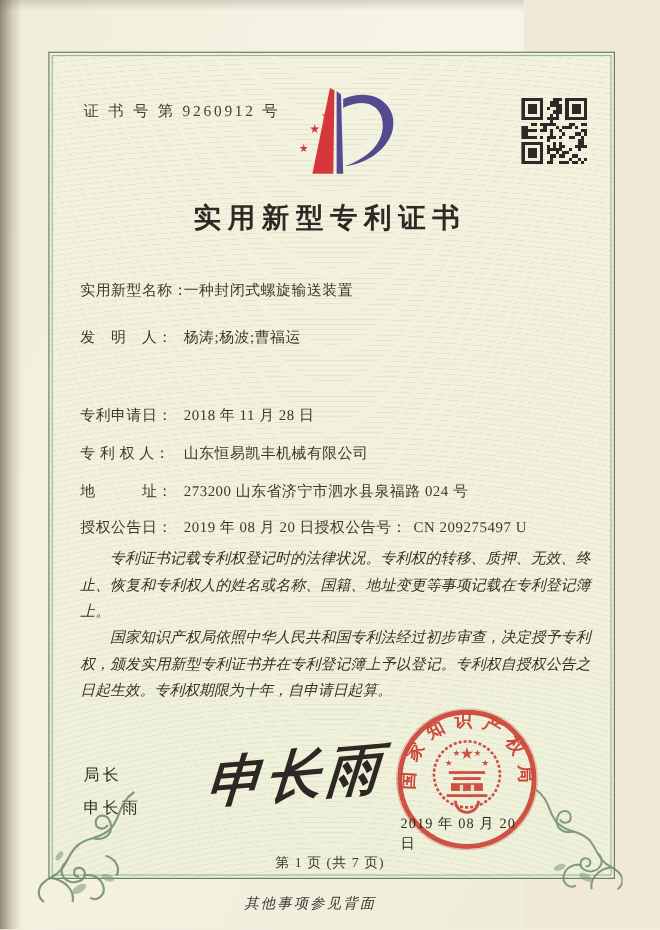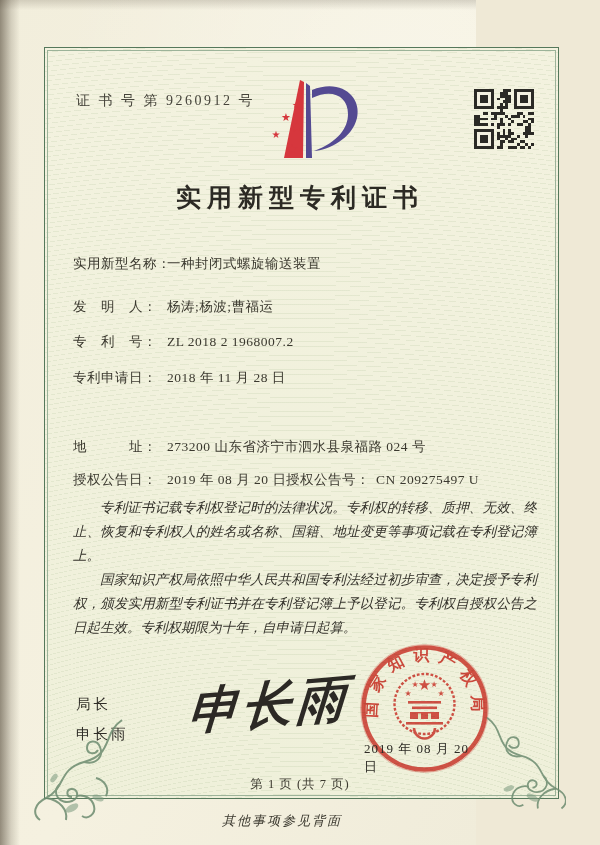"专 利 号： ZL 2018" div.field-row { html: <div> <span>专 利 号：</span><span>ZL 2018 2 1968007.2</span> </div> -> none }
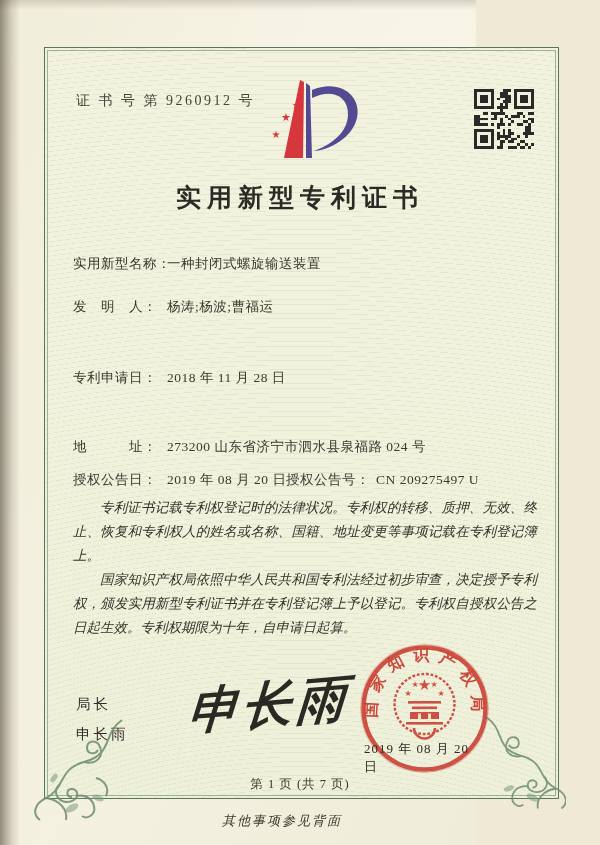"专 利 权 人： 山东恒易凯丰机械有限公司" div.field-row { html: none -> <div> <span>专 利 权 人：</span><span>山东恒易凯丰机械有限公司</span> </div> }
